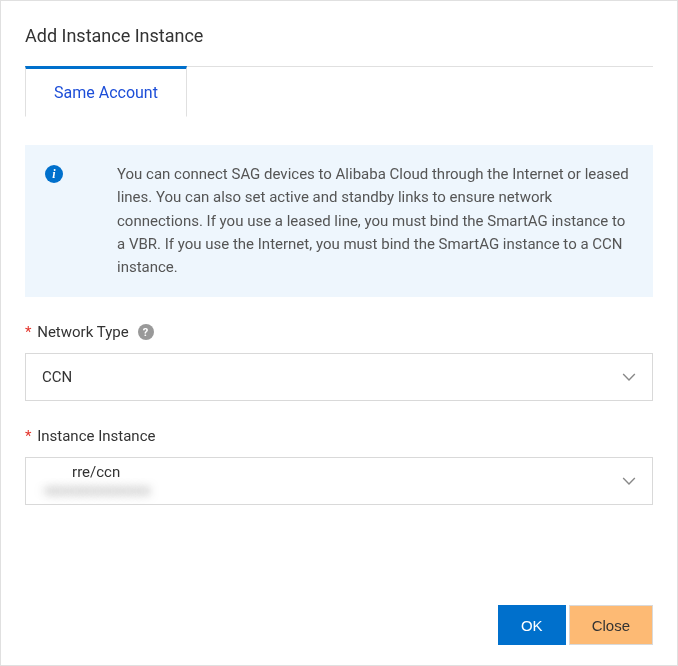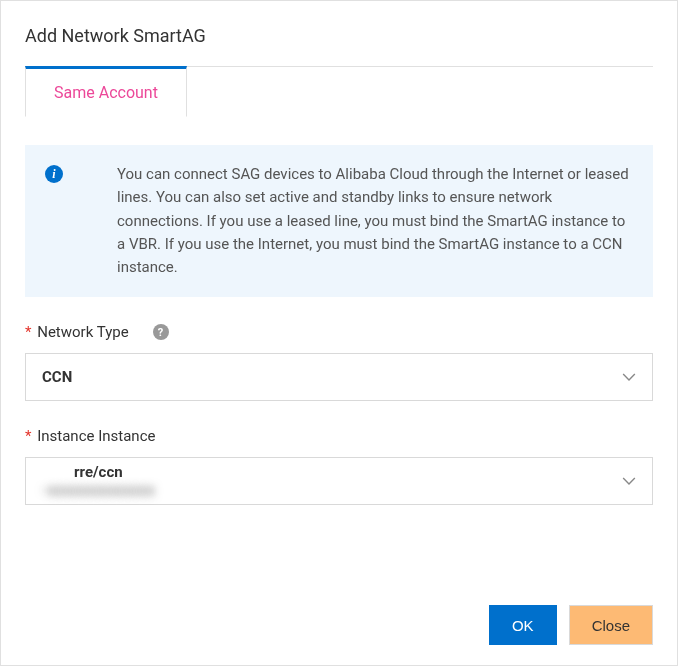"Add Network SmartAG" h2.dialog-title { text: Network SmartAG -> Instance Instance }
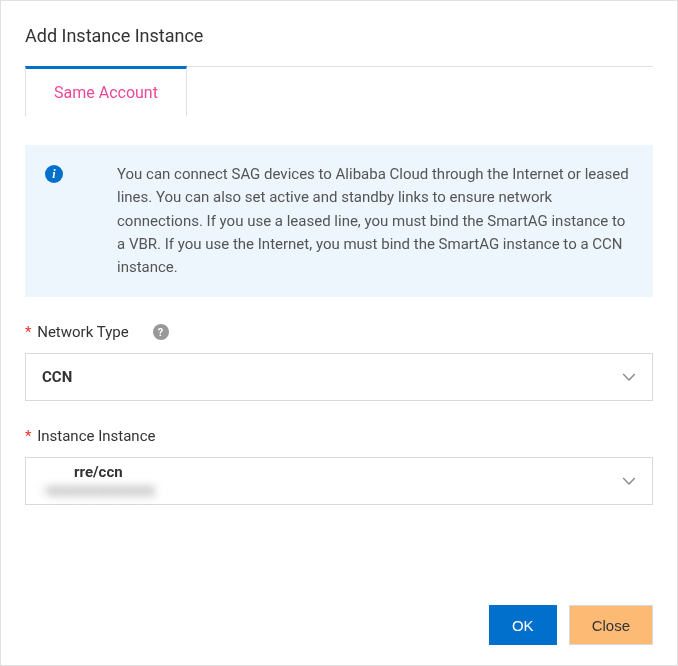"Same Account" .tab { color: #ec4899 -> #1d4ed8 }
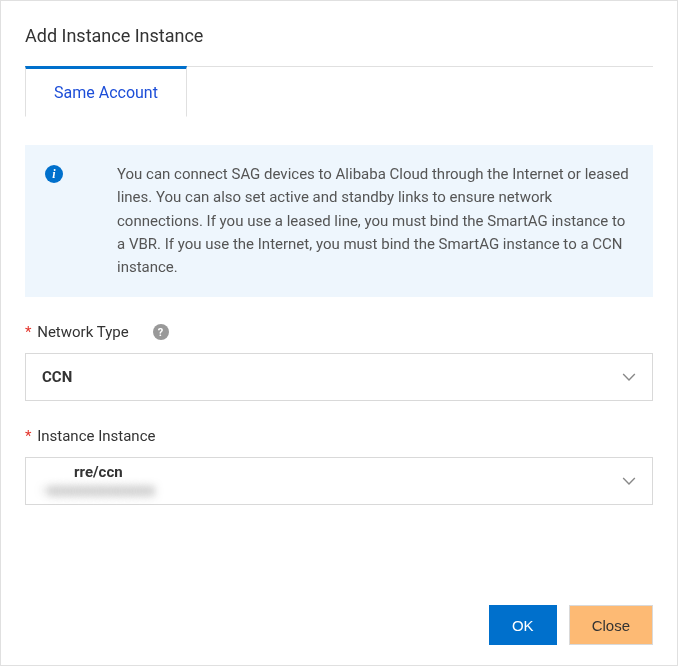"* Network Type" .form-label { gap: 24px -> 9px }
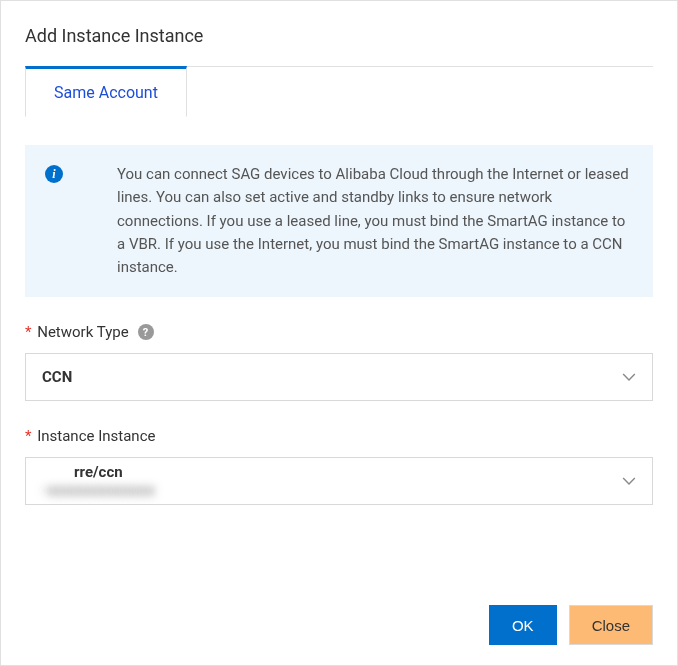"CCN" .select-box { font-weight: bold -> none }
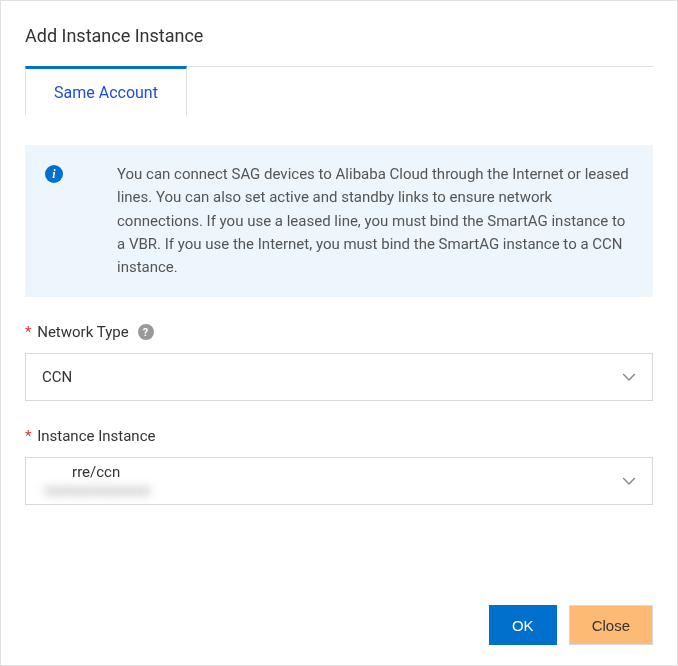"OK" .footer { gap: 12px -> 3px }
